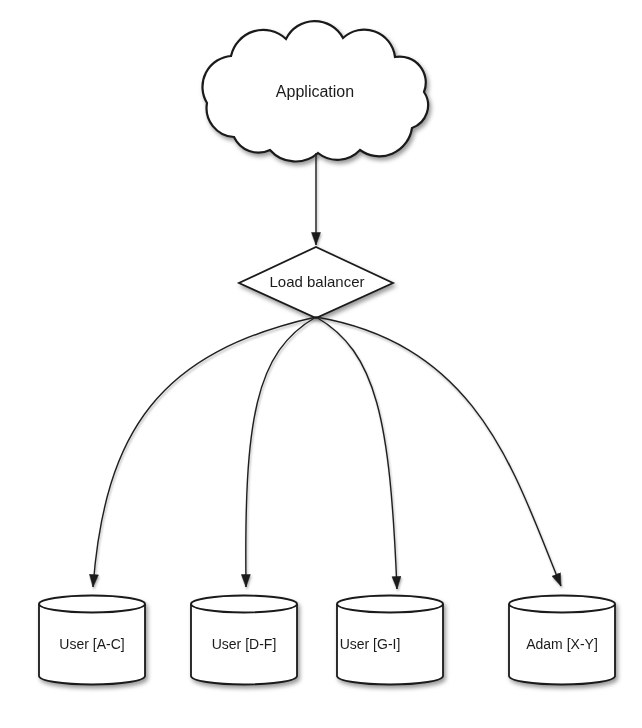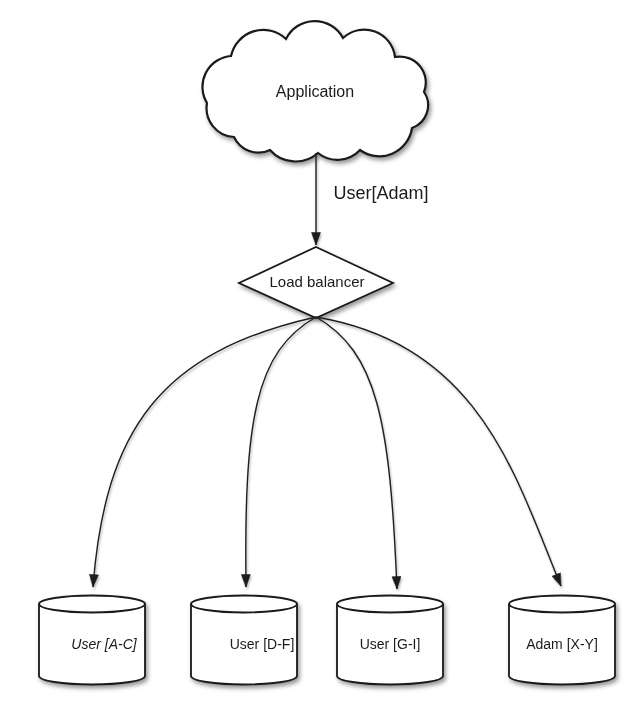"User[Adam]" div.label { html: <div>User[Adam]</div> -> none }
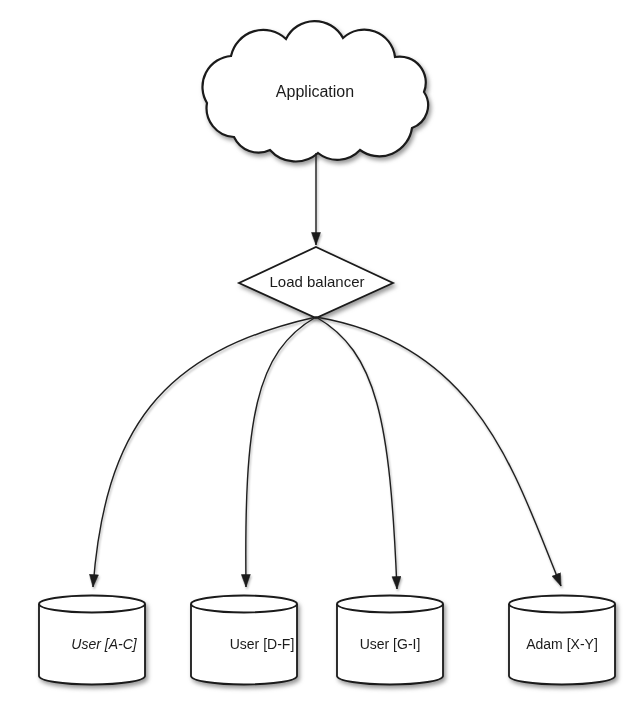"User [A-C]" .label-shard-1 { font-style: italic -> none; left: 104px -> 92px }
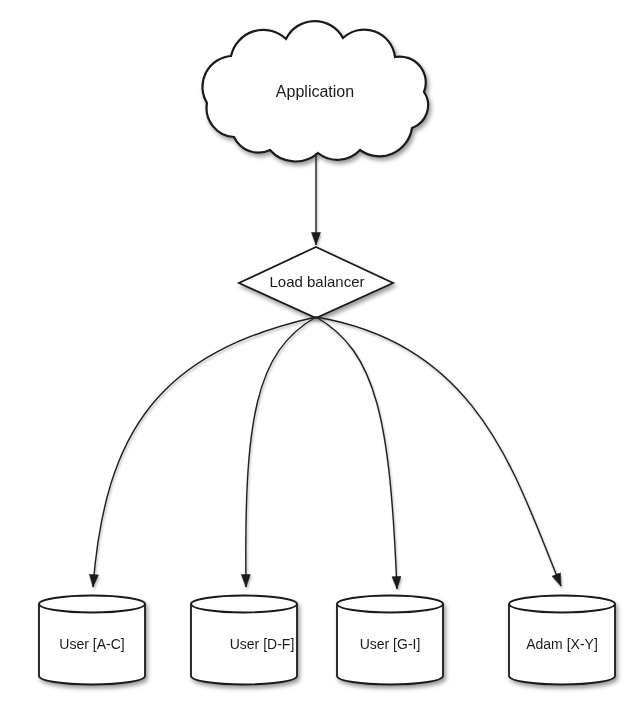"User [D-F]" .label-shard-2 { left: 262px -> 244px }
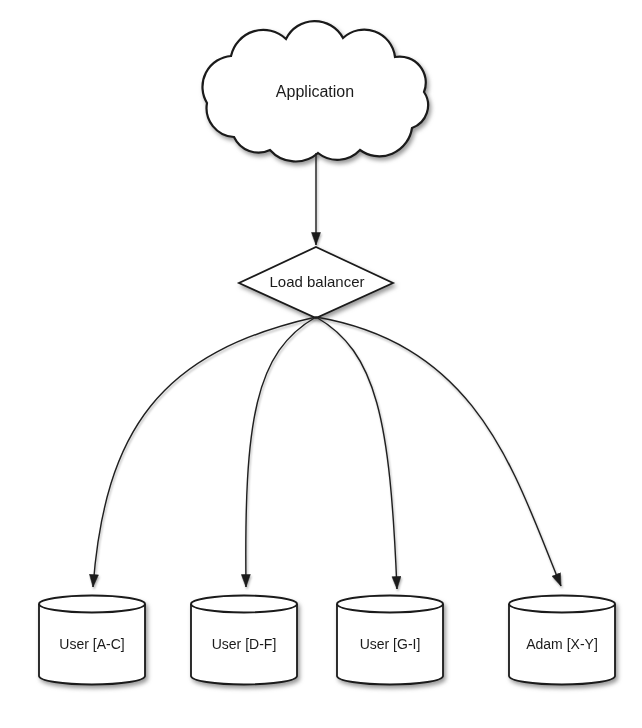"User [G-I]" .label-shard-3 { left: 390px -> 370px }
